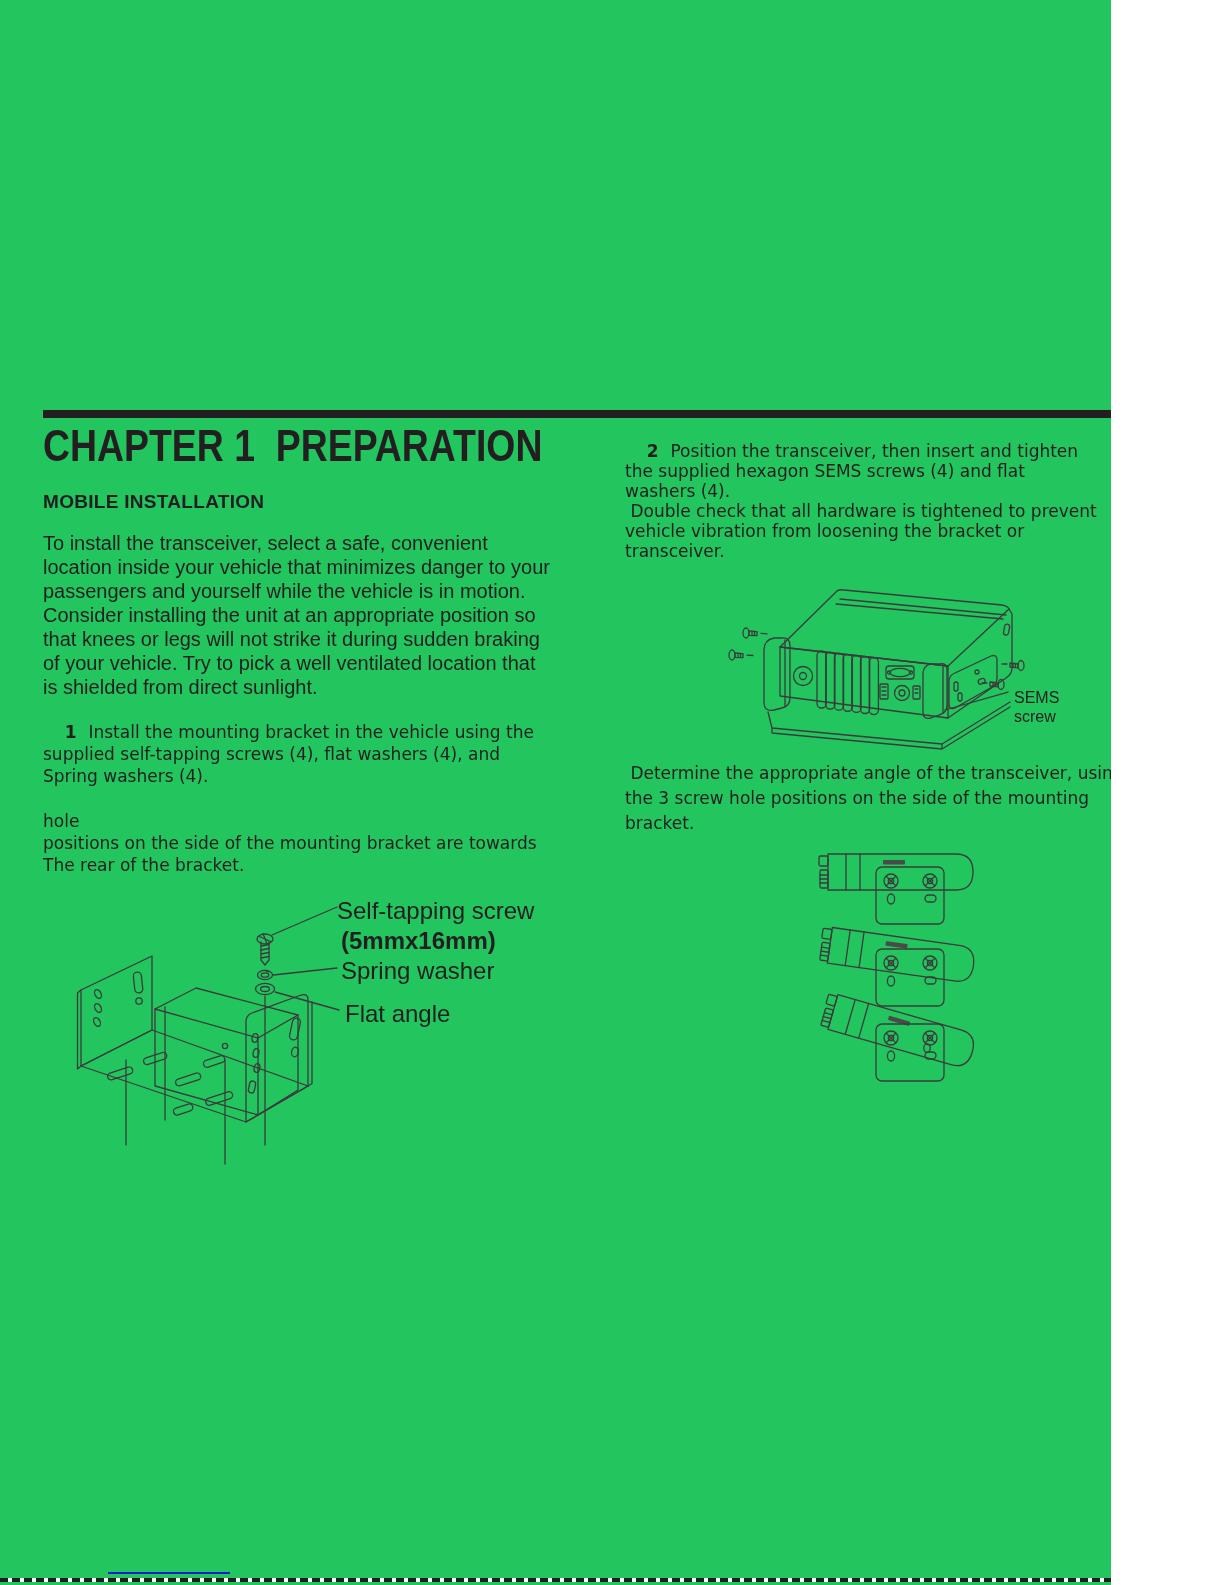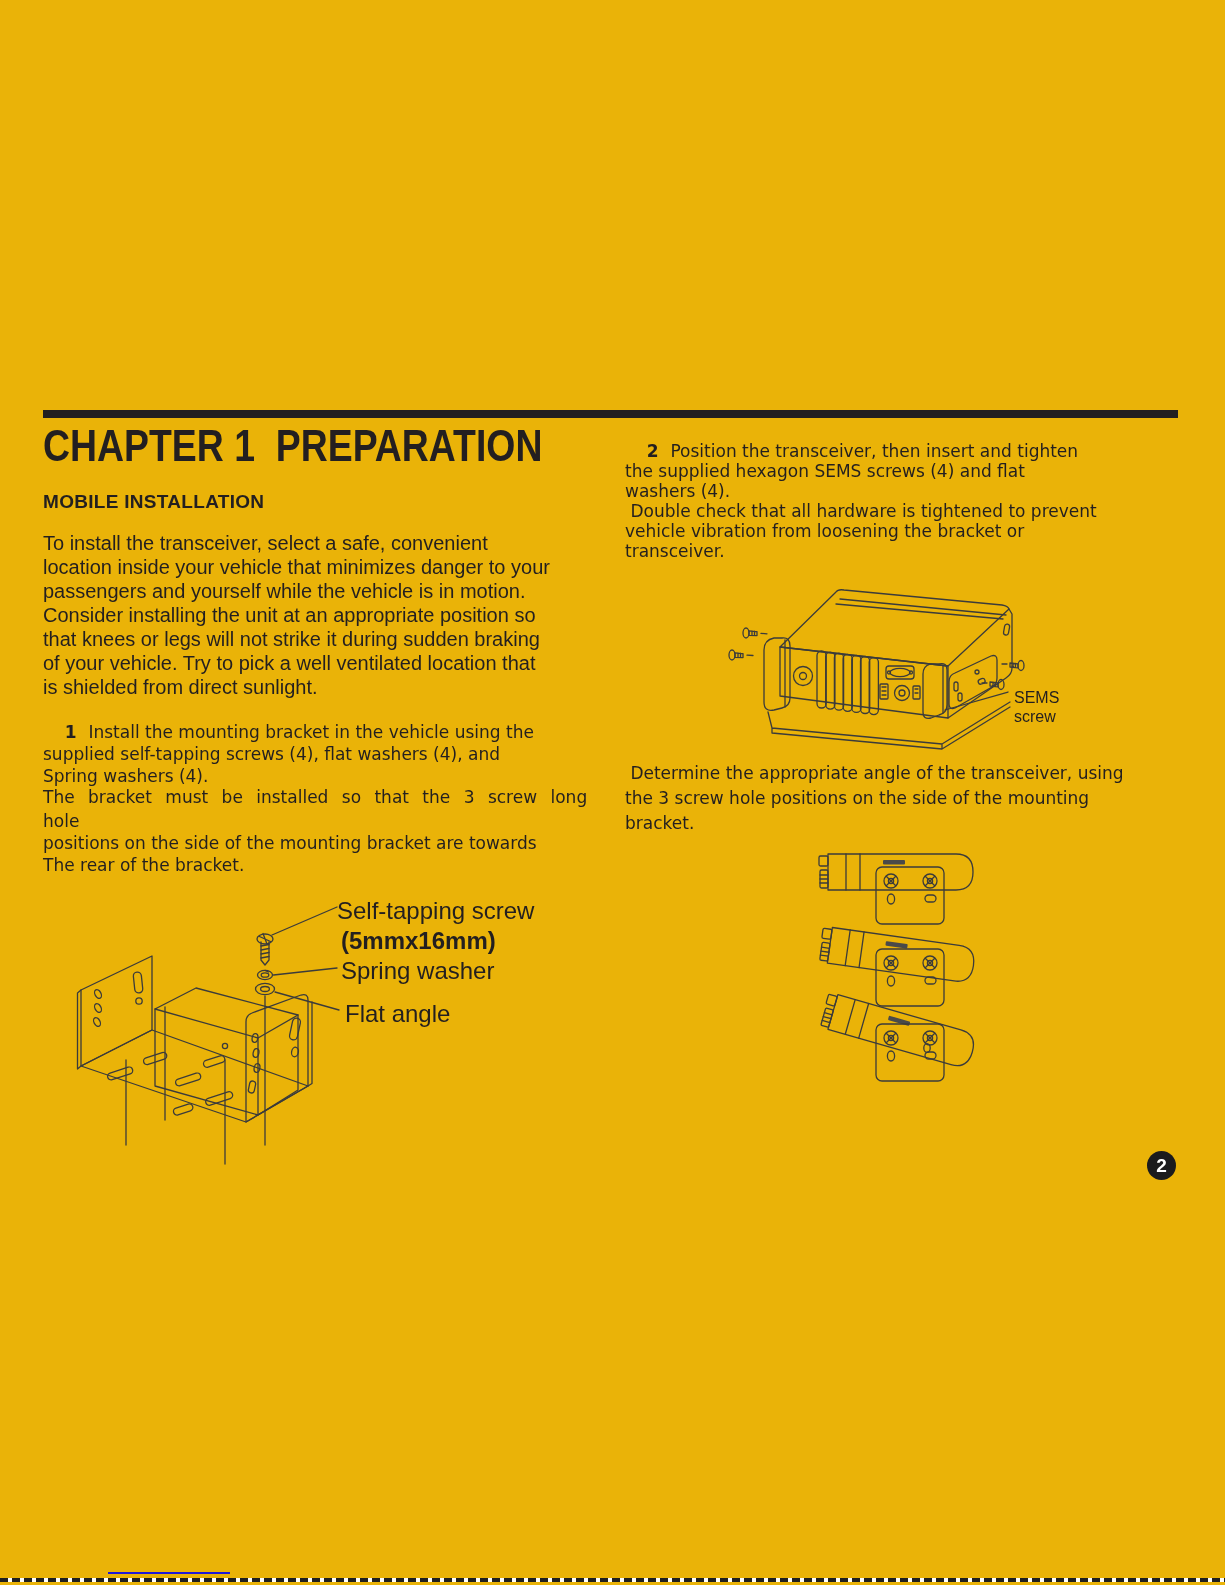"CHAPTER 1 PREPARATION" .page { background: #eab308 -> #22c55e; width: 1225px -> 1111px }
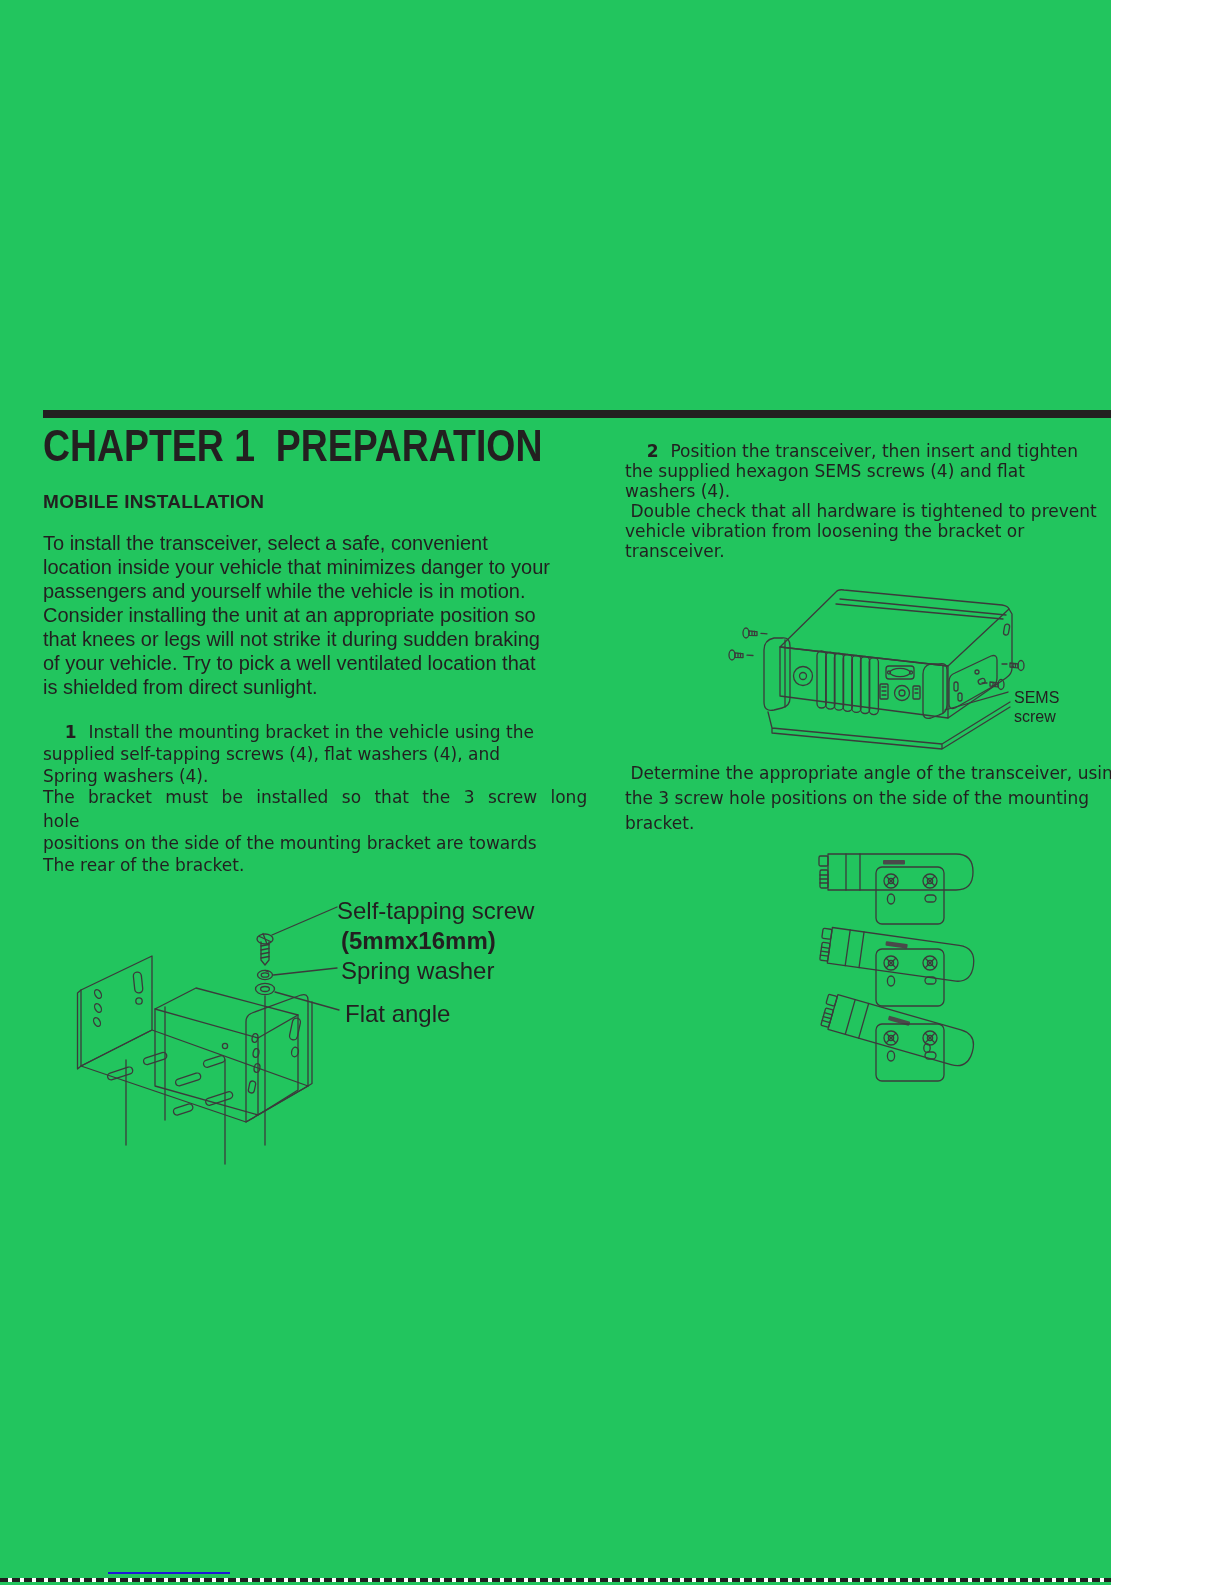"The bracket must be installed" div.abs { html: <div>The bracket must be installed so that the 3 screw long</div> -> none }
